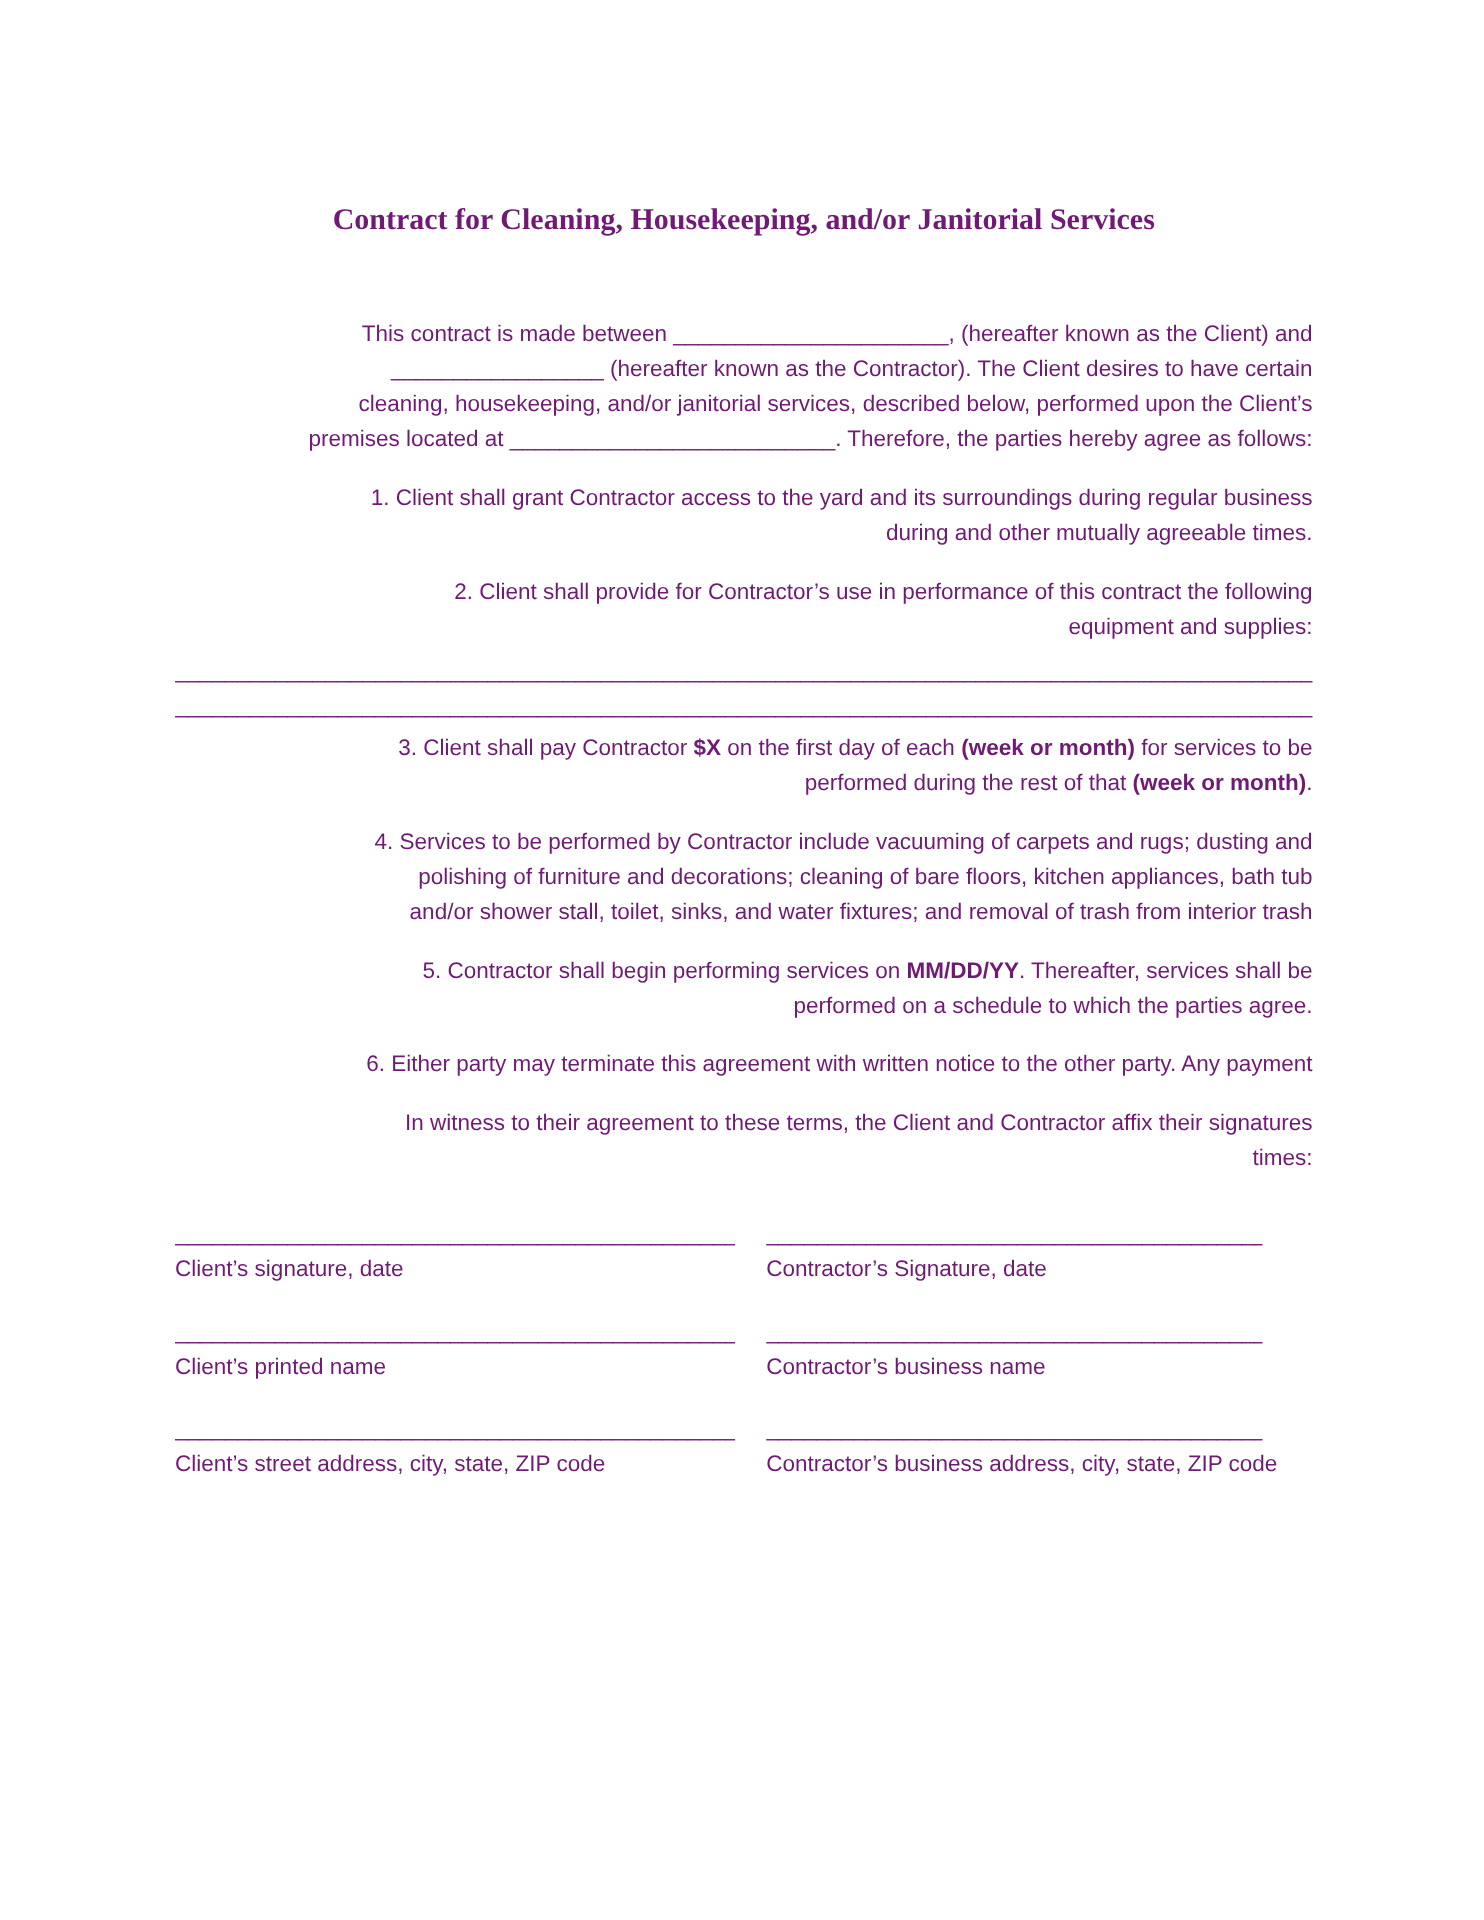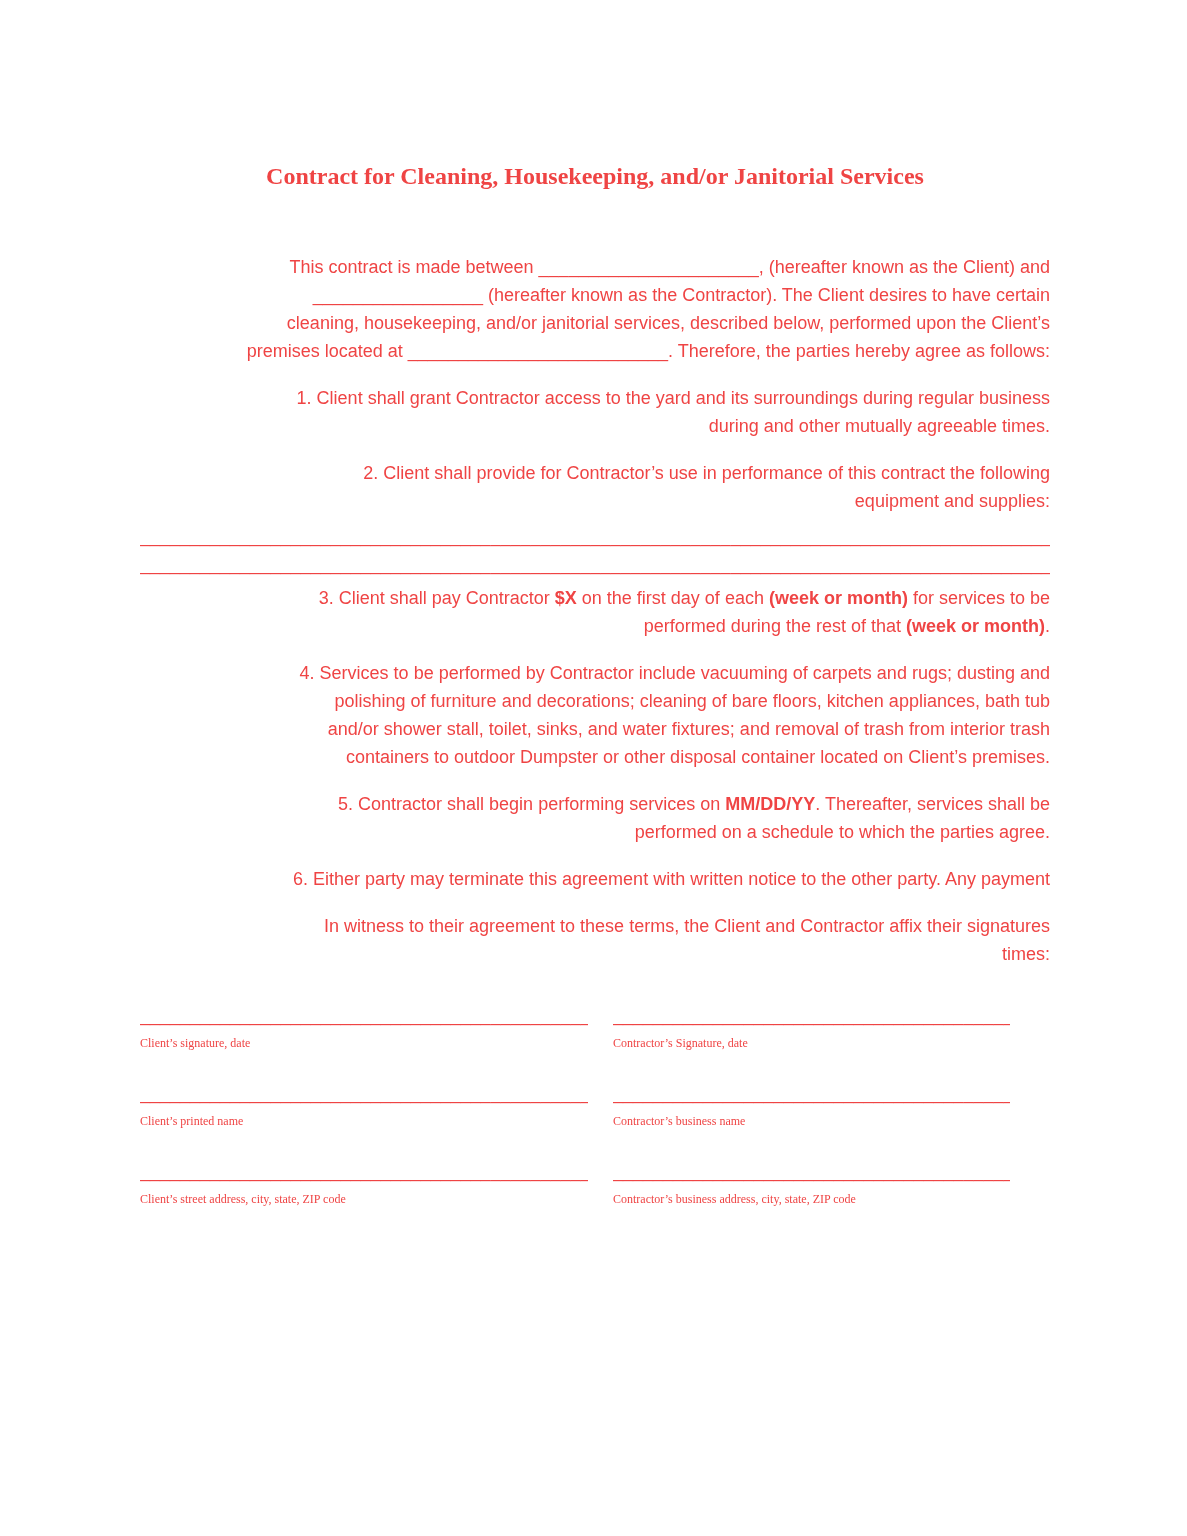"Contract for Cleaning, Housekeeping," .page { color: #ef4444 -> #701a75 }
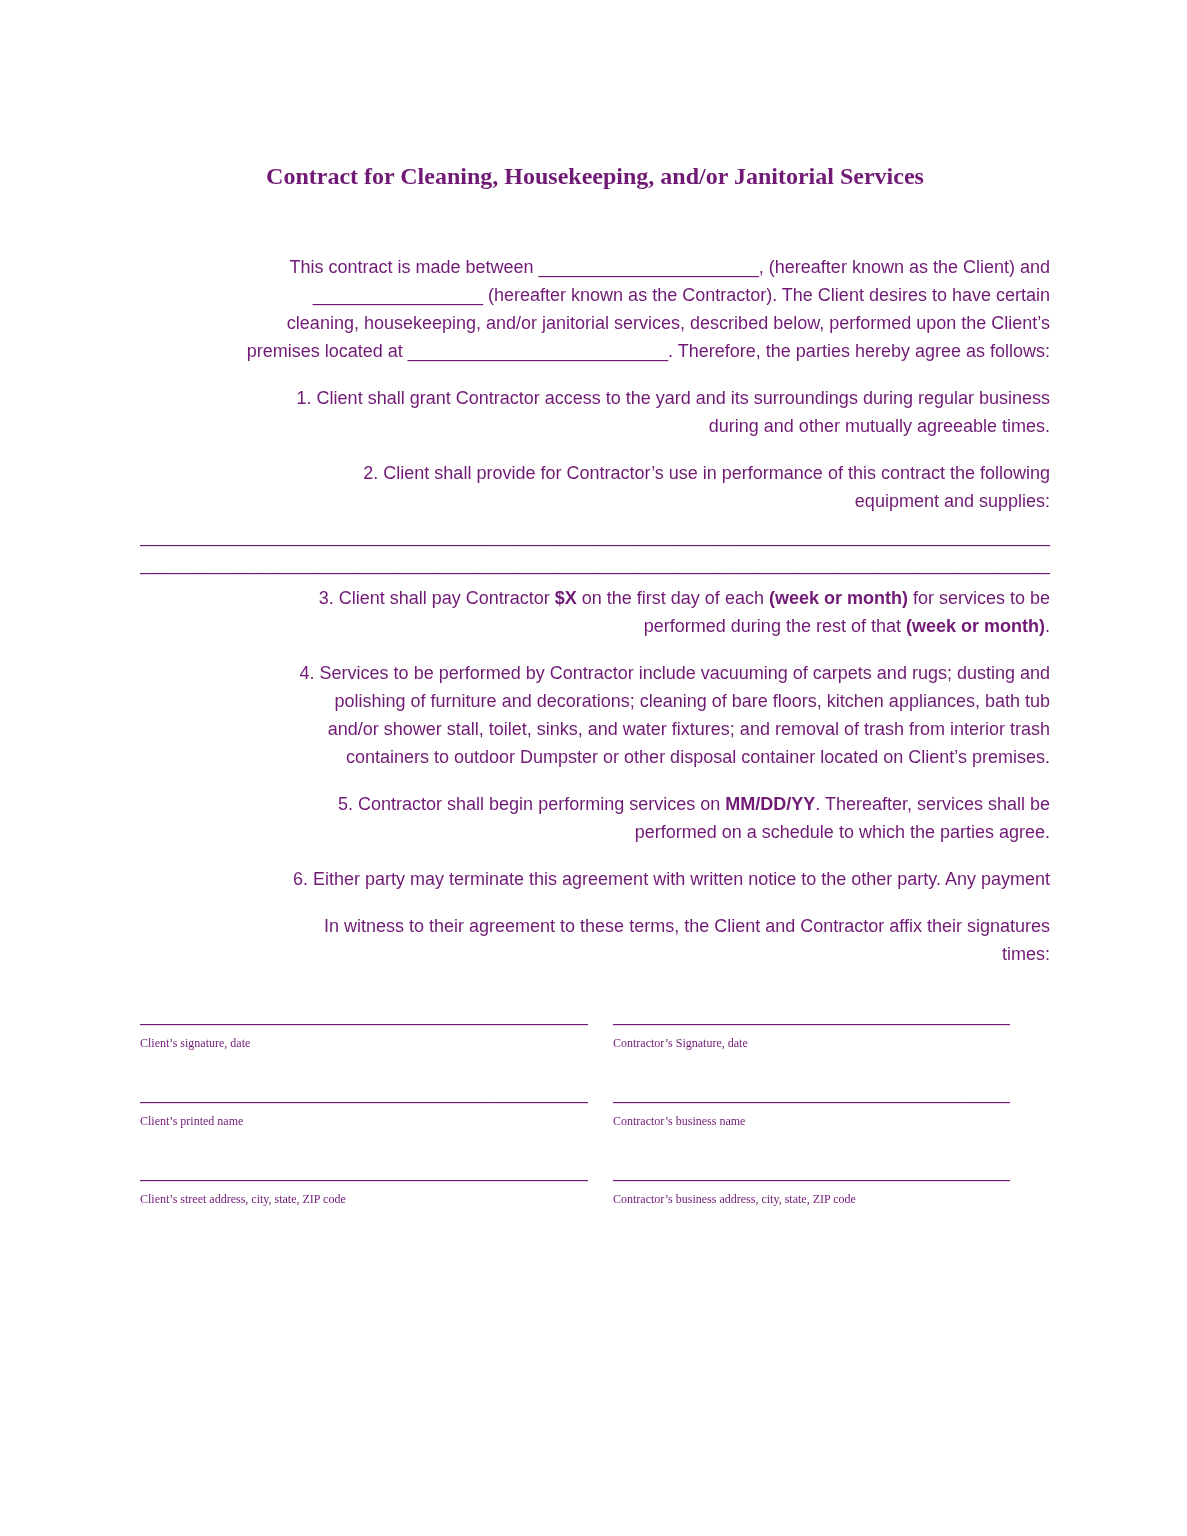"containers to outdoor Dumpster or" div.line { html: <div>containers to outdoor Dumpster or other disposal container located on Client’s premises.</div> -> none }
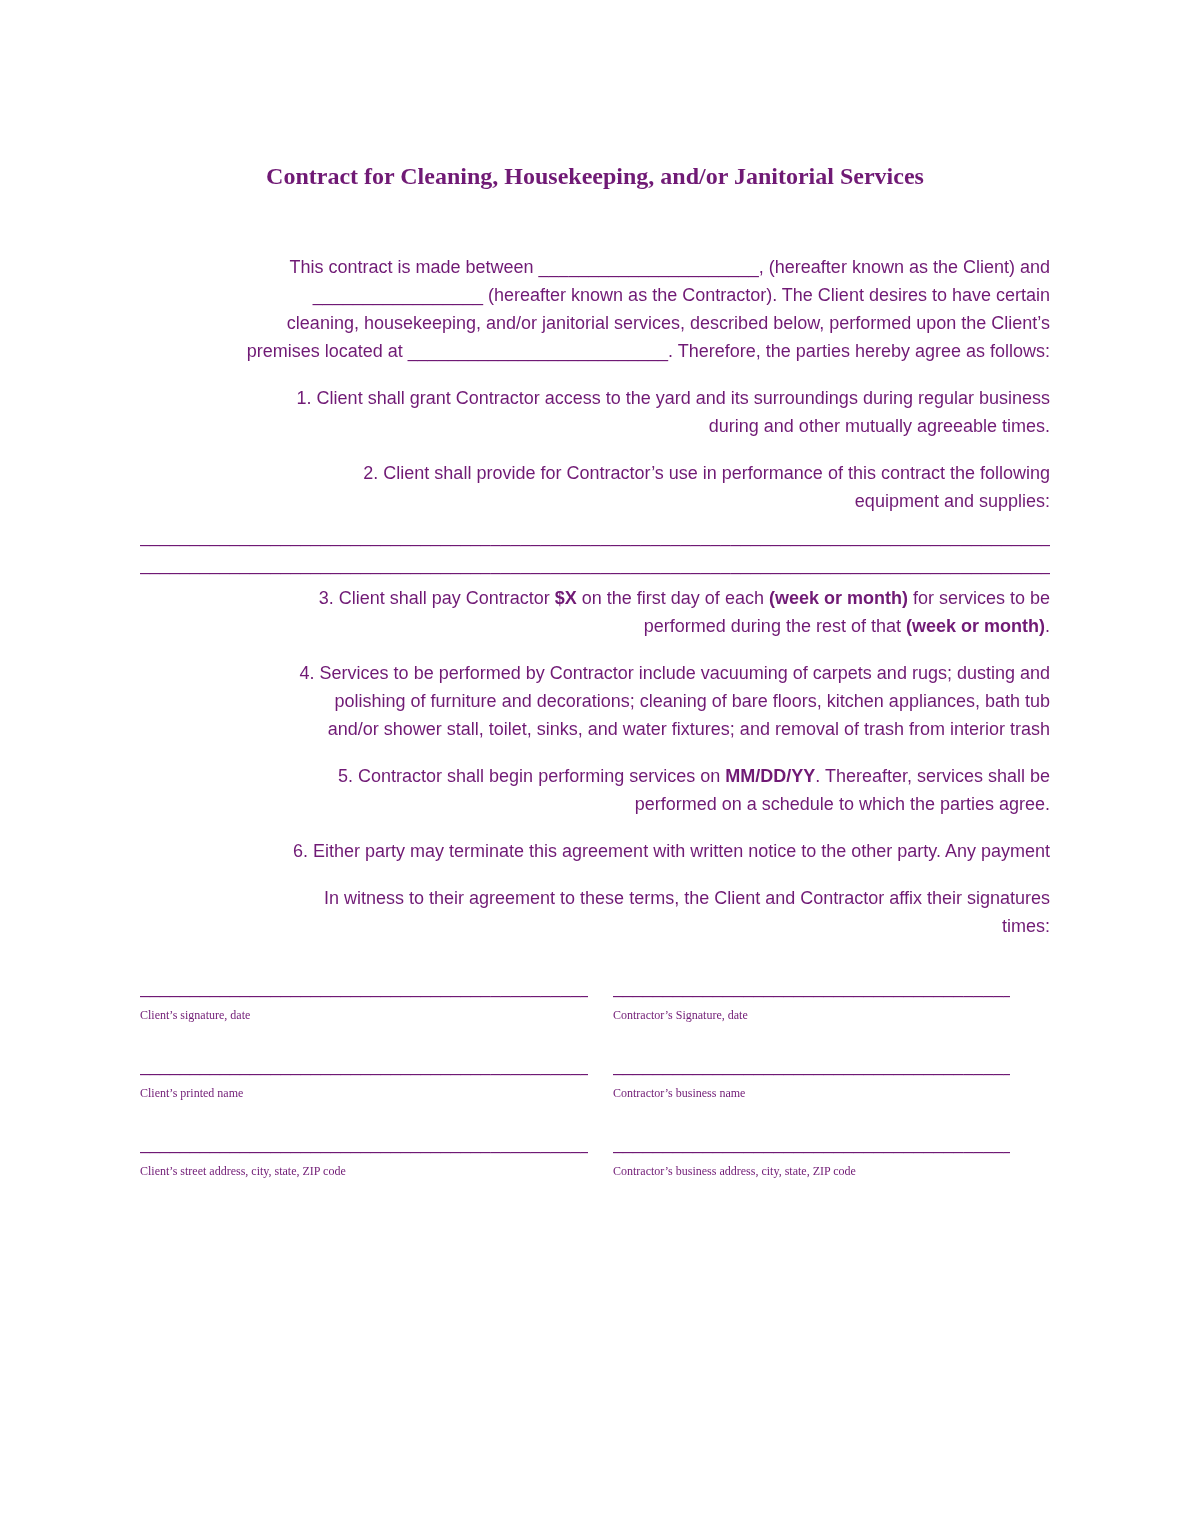"Client’s signature, date" .sig-label { font-family: Liberation Serif, serif -> none; font-size: 12px -> 18px }
